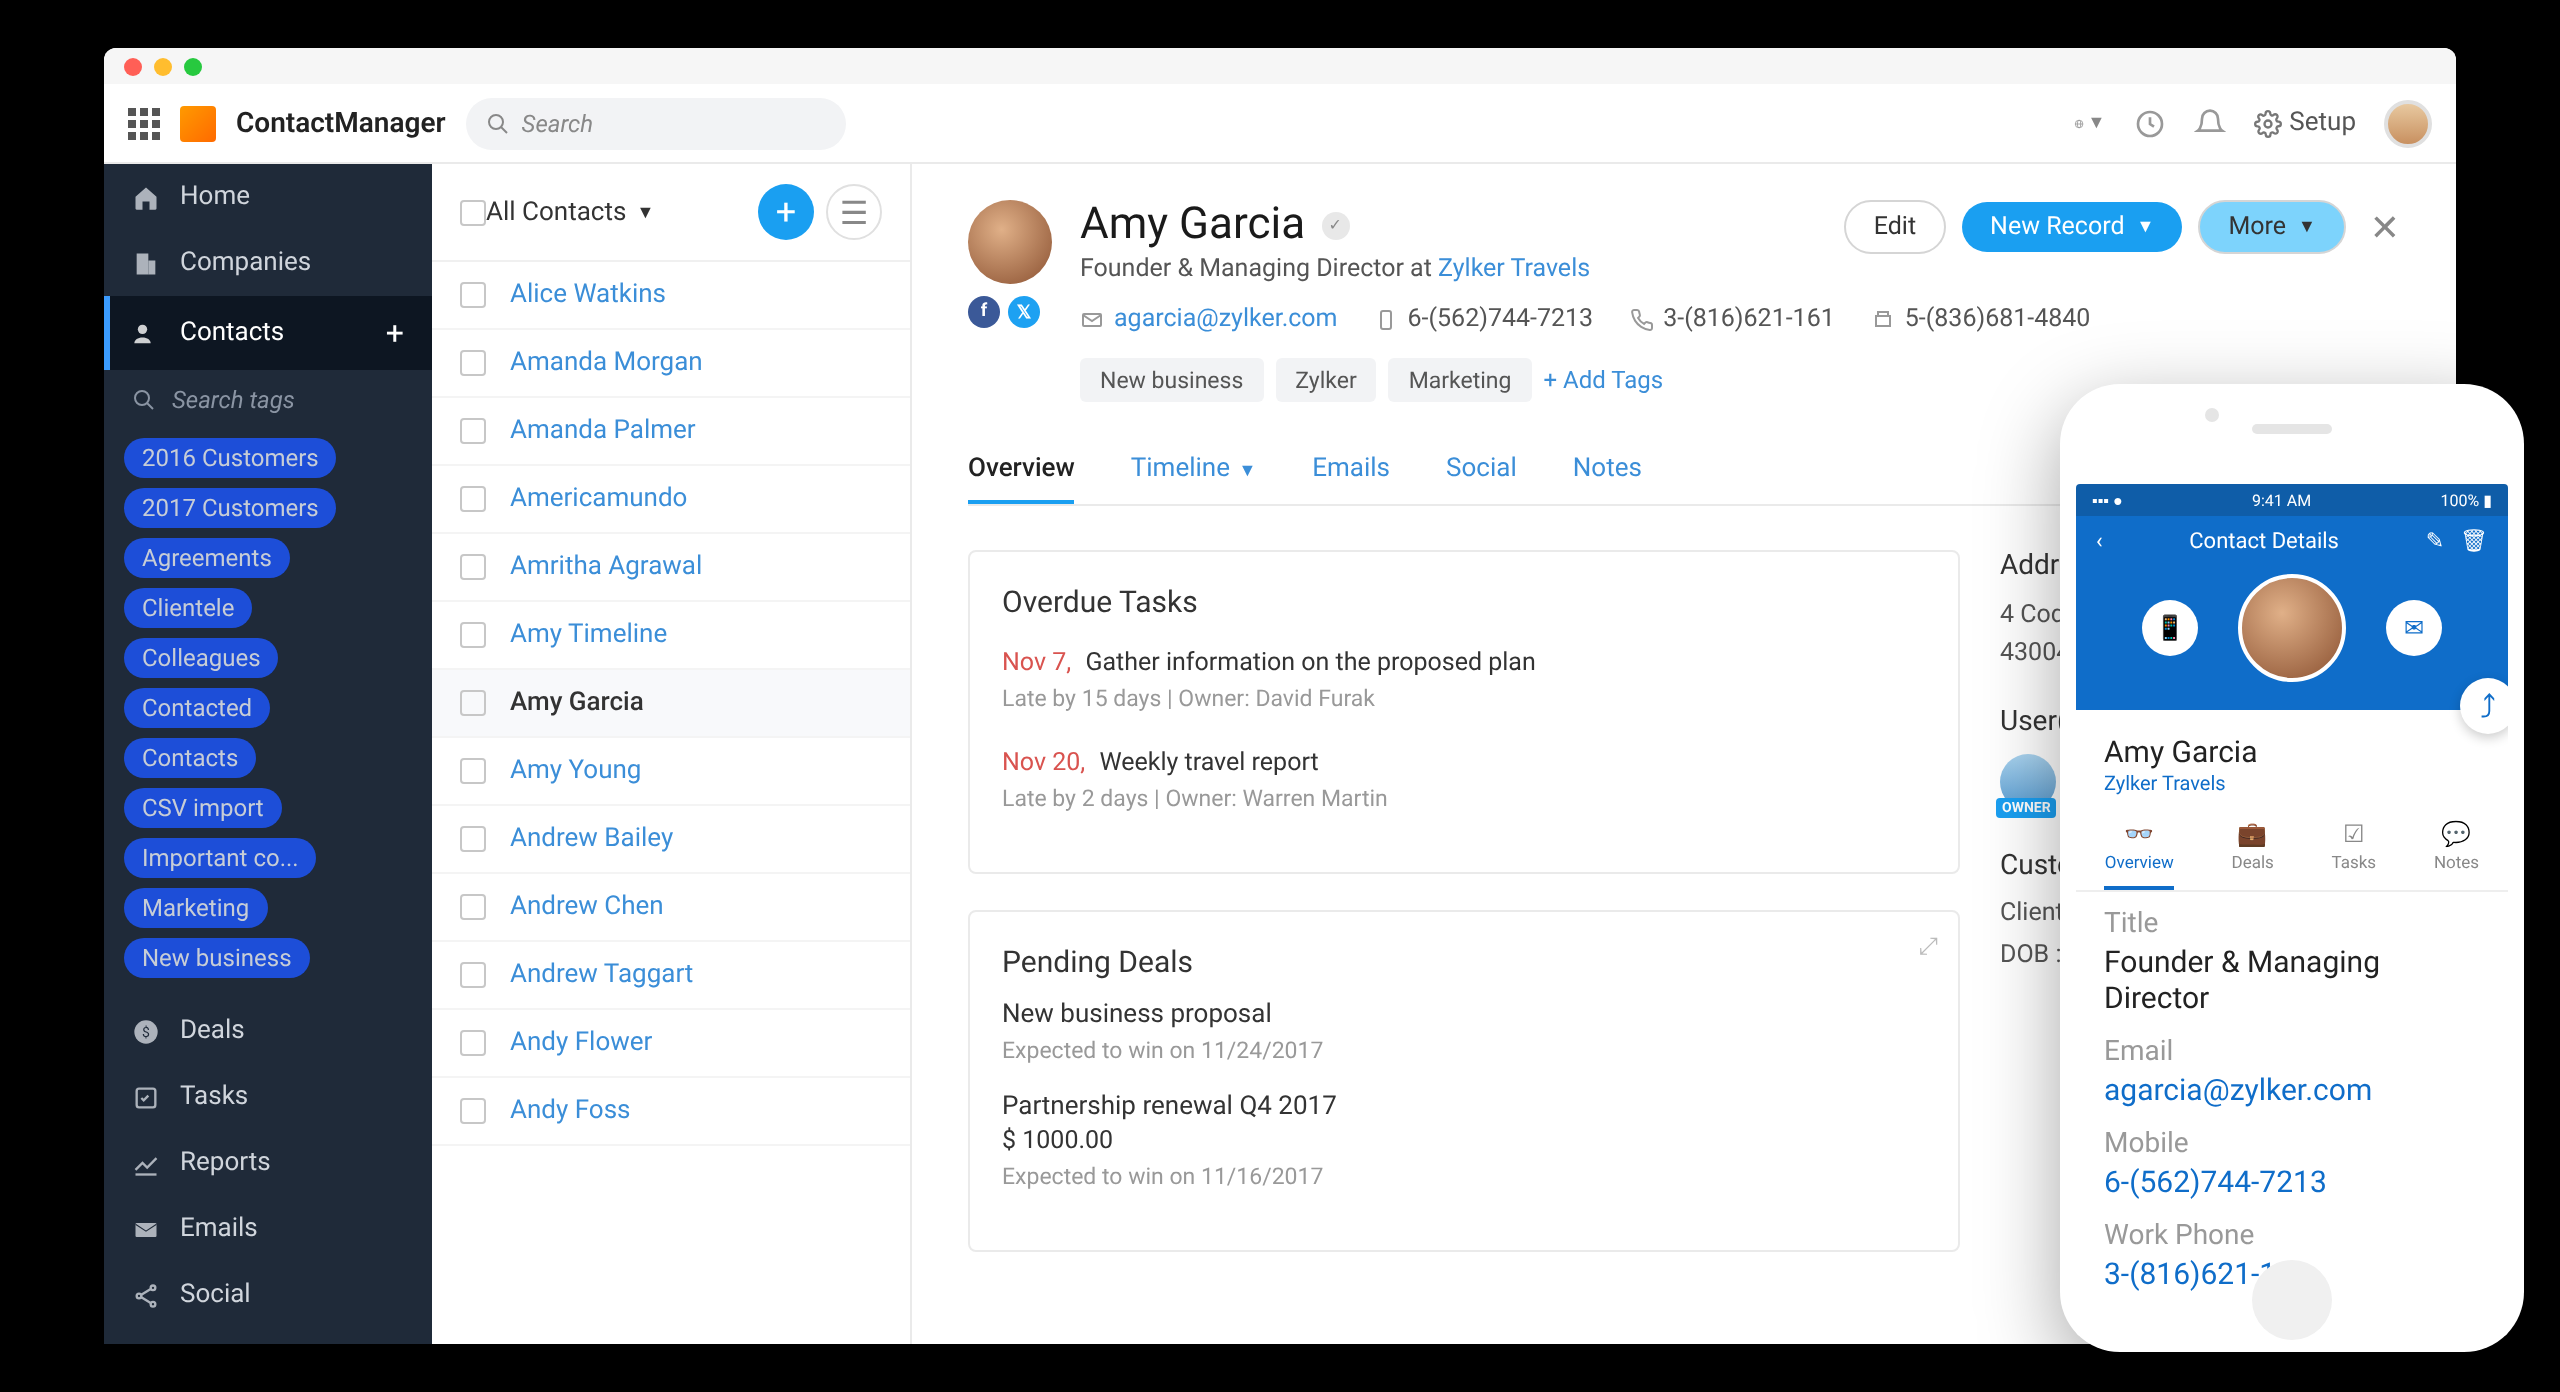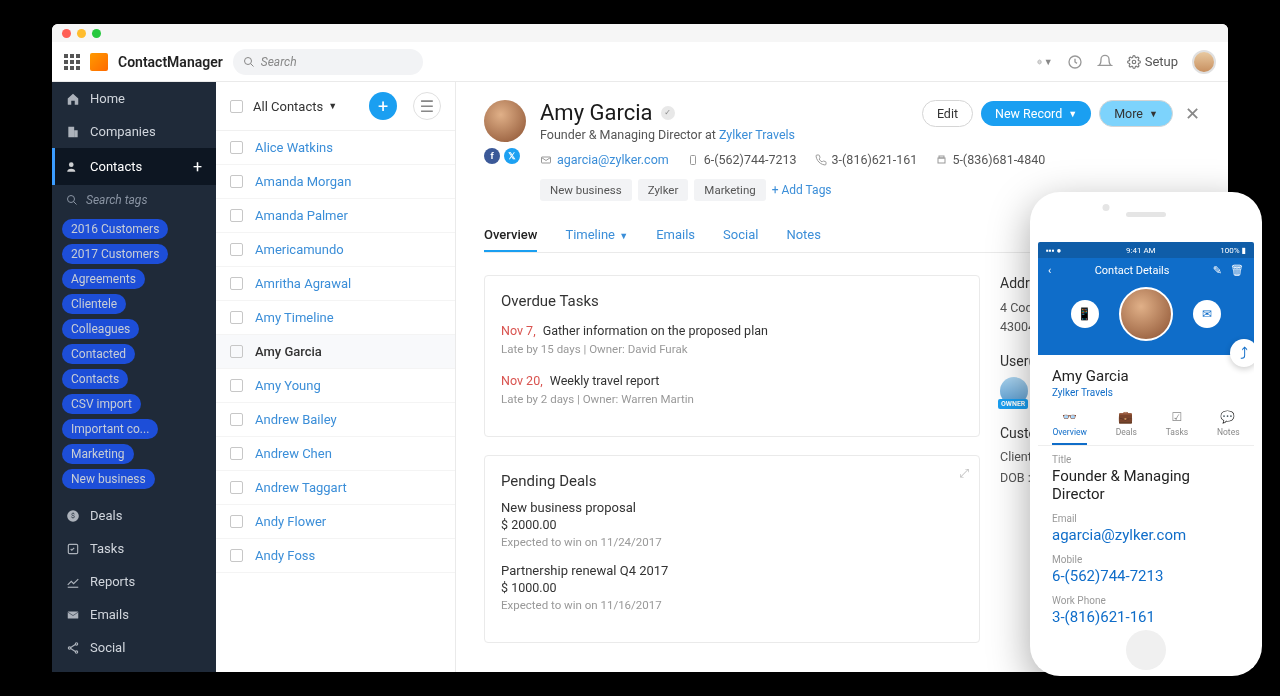"All Contacts" .list-header { gap: 10px -> none }
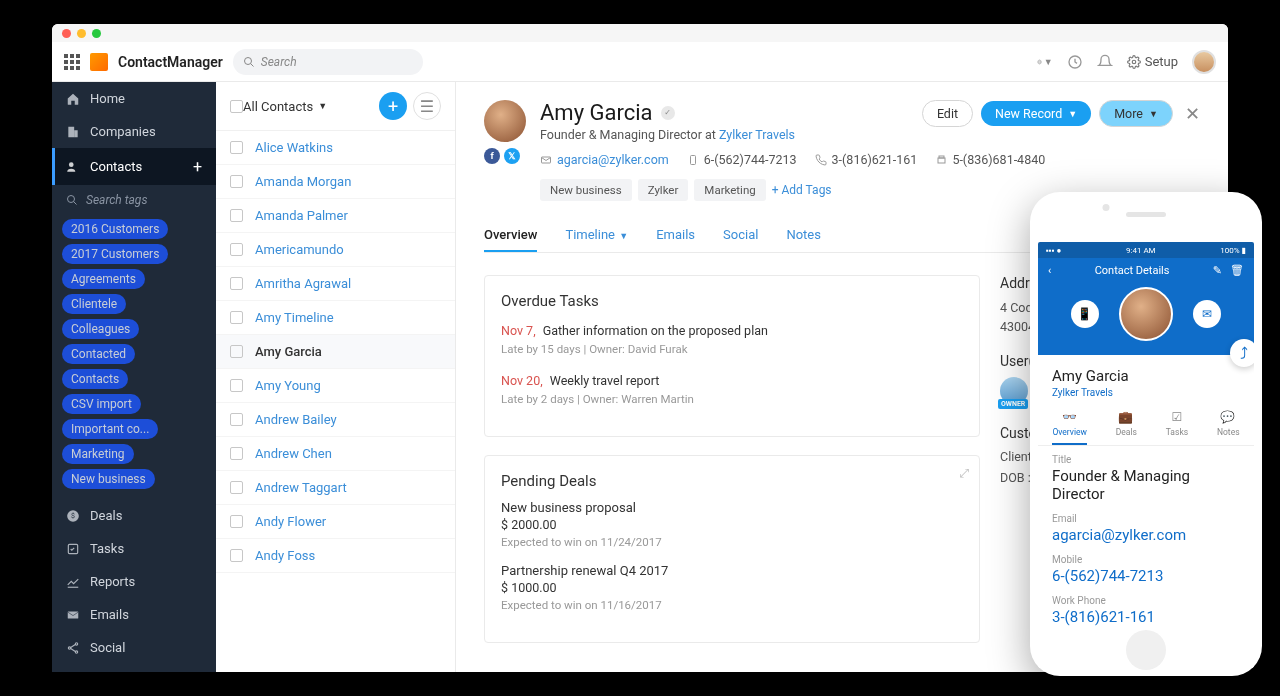"Title" .ph-label { font-size: 10px -> 14px }
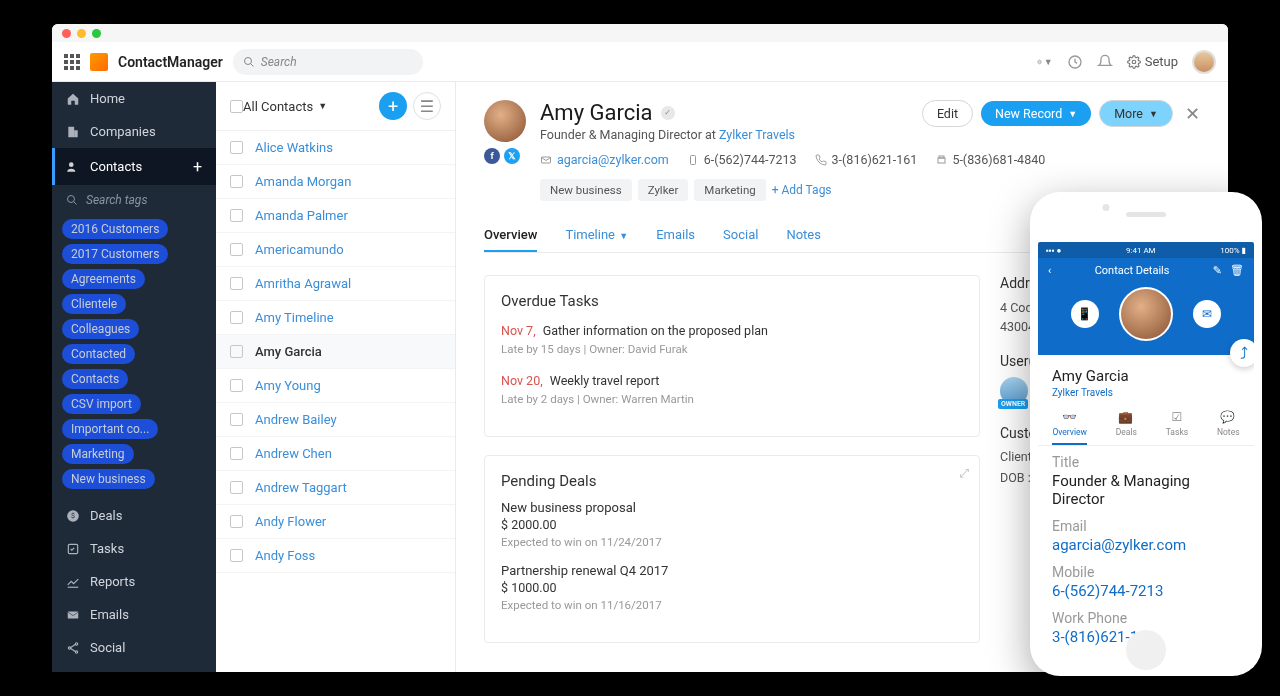"$ 2000.00" div.deal-amt { html: <div>$ 2000.00</div> -> none }
